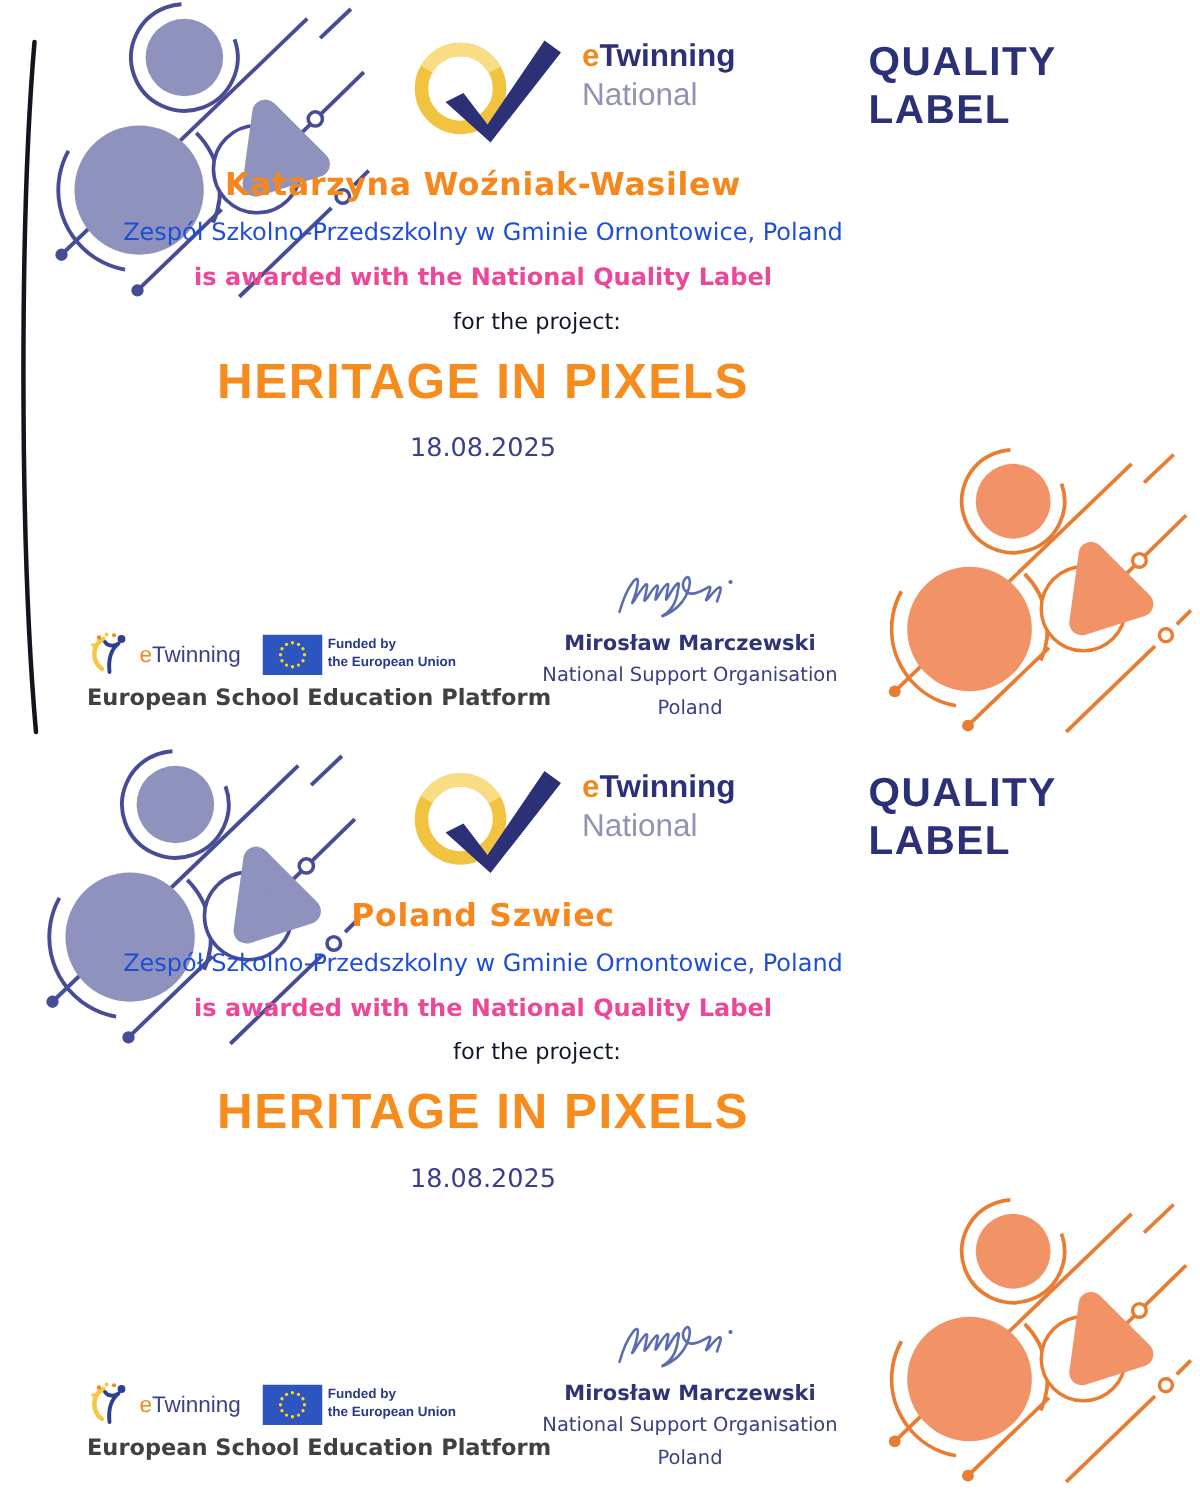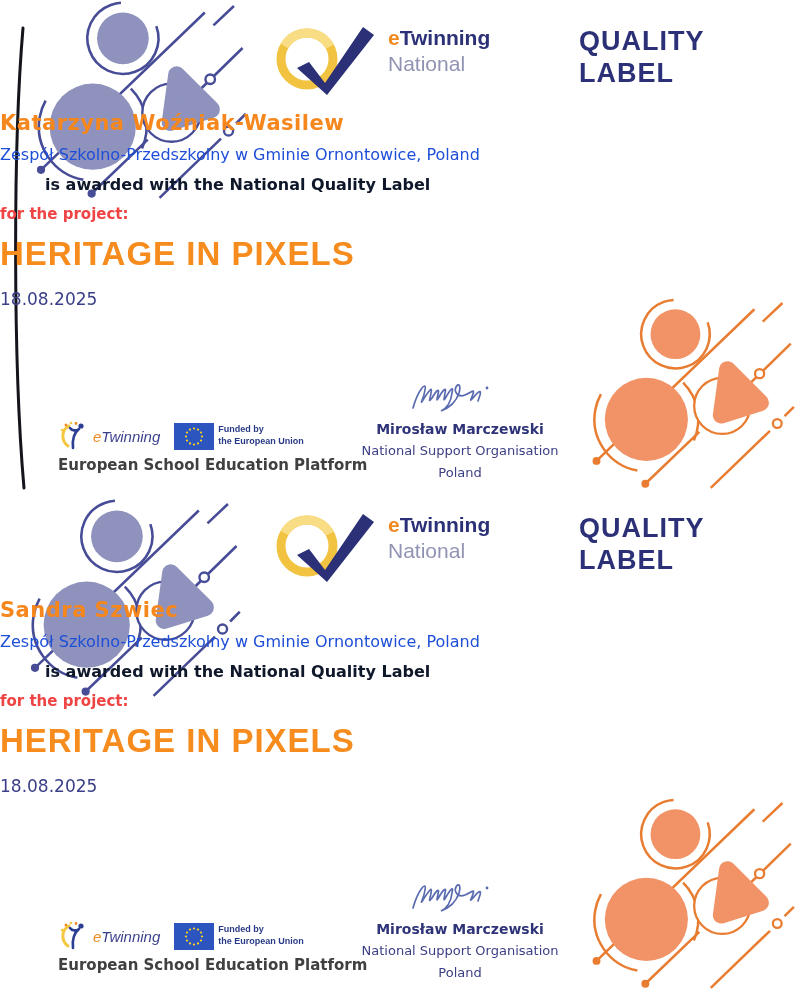"Katarzyna Woźniak-Wasilew" .ctext { text-align: none -> center }
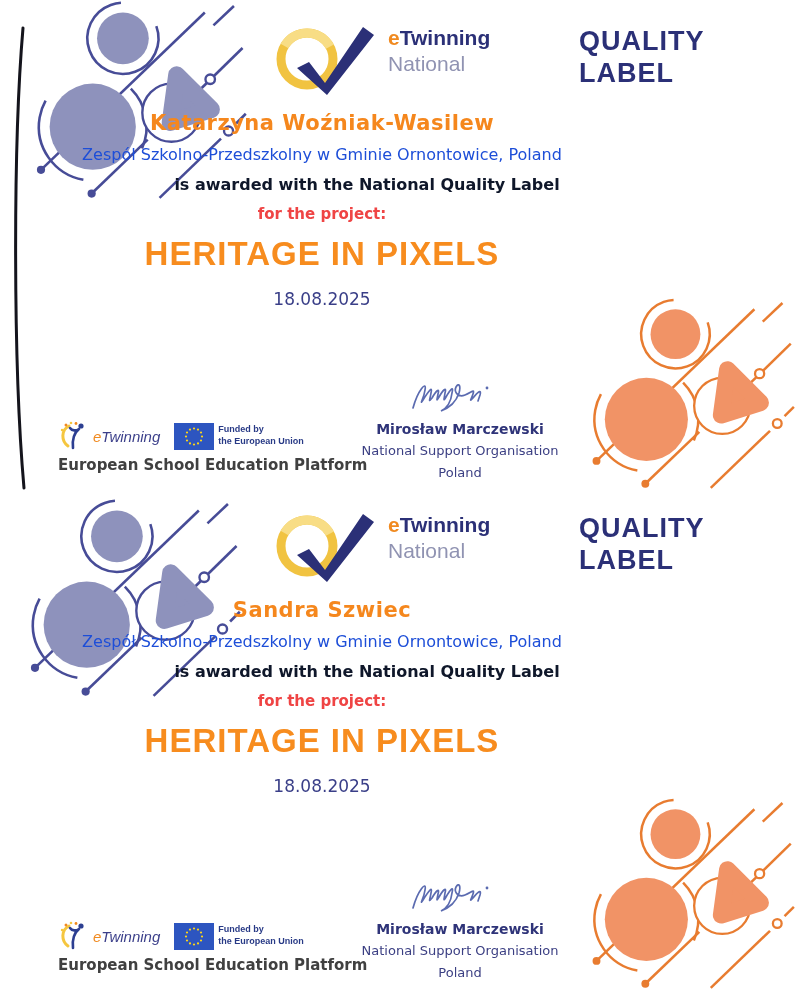"is awarded with the National" .awarded { color: #0f172a -> #ec4899; margin-left: 45px -> none }
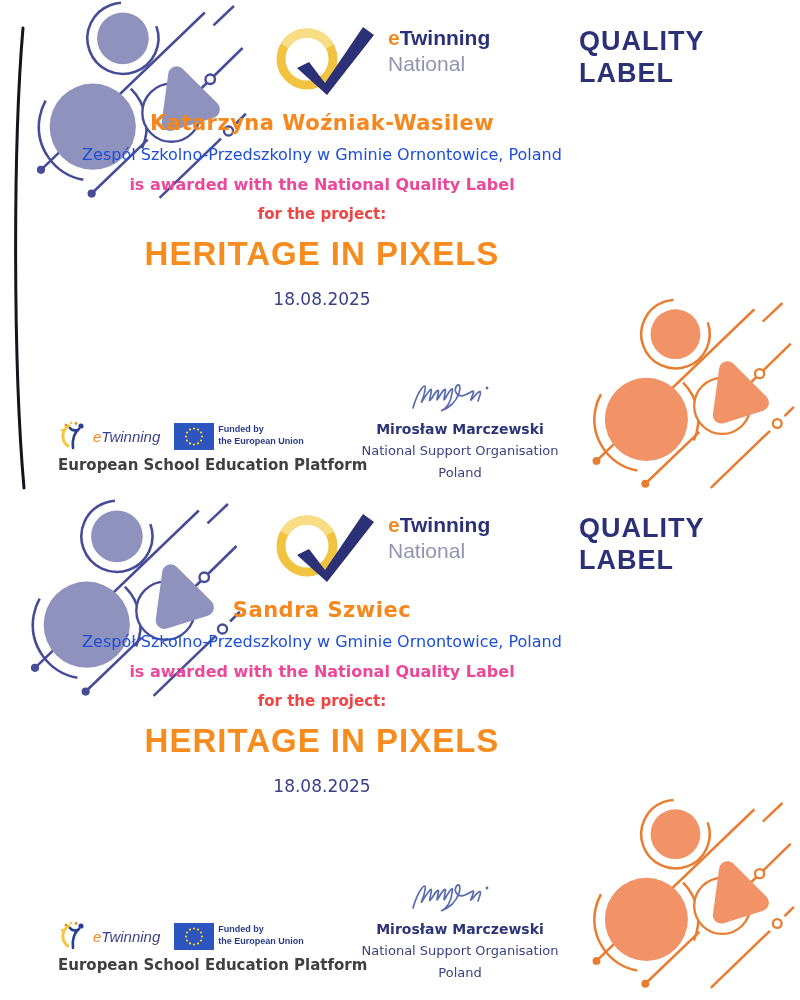"for the project:" .project-line { color: #ef4444 -> #0f172a; font-weight: bold -> normal; margin-left: none -> 36px }
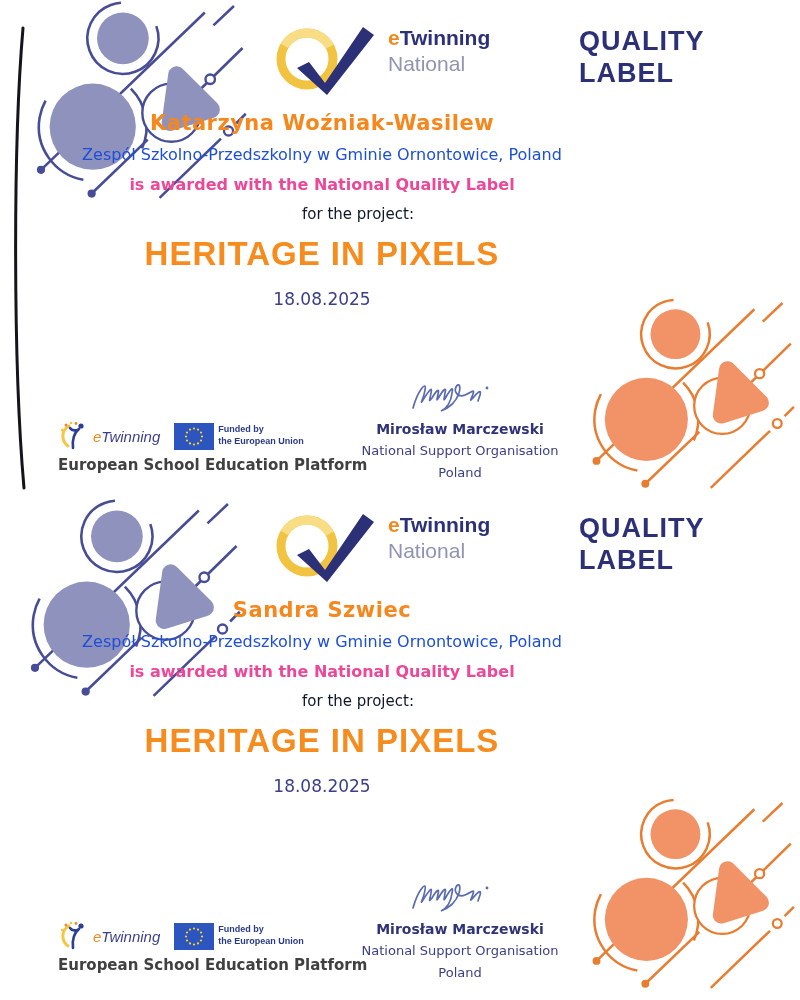"eTwinning" .etw-mini-text { font-style: italic -> none }
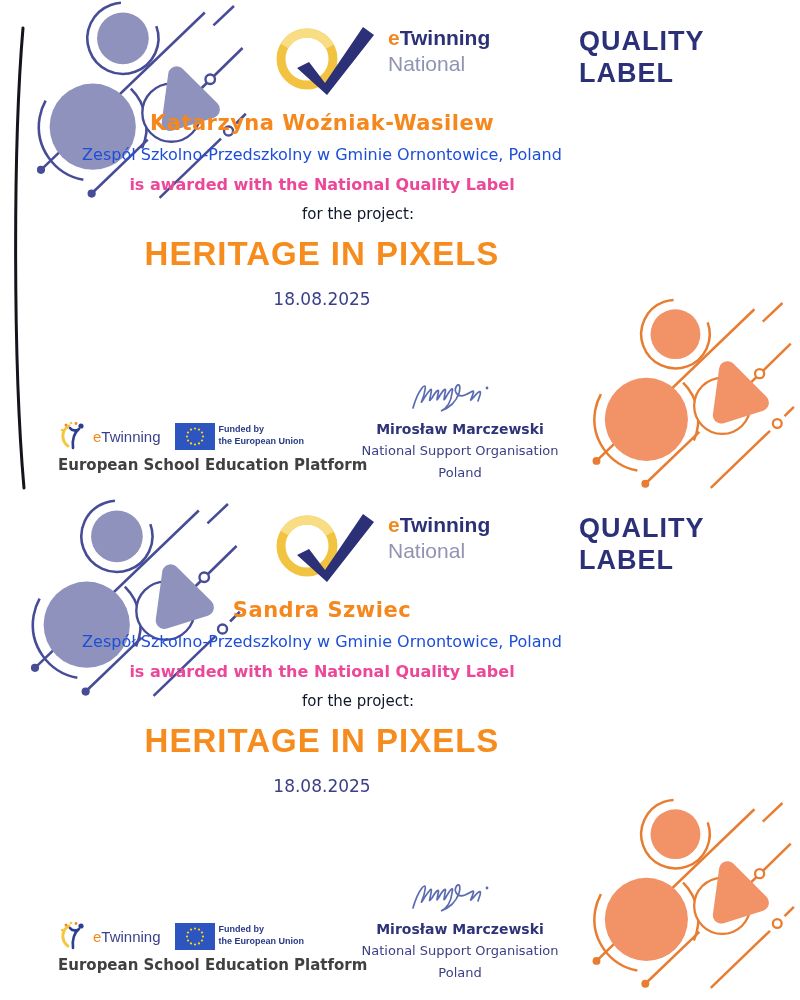"Sandra Szwiec" div.ctext { text: Sandra -> Poland }
